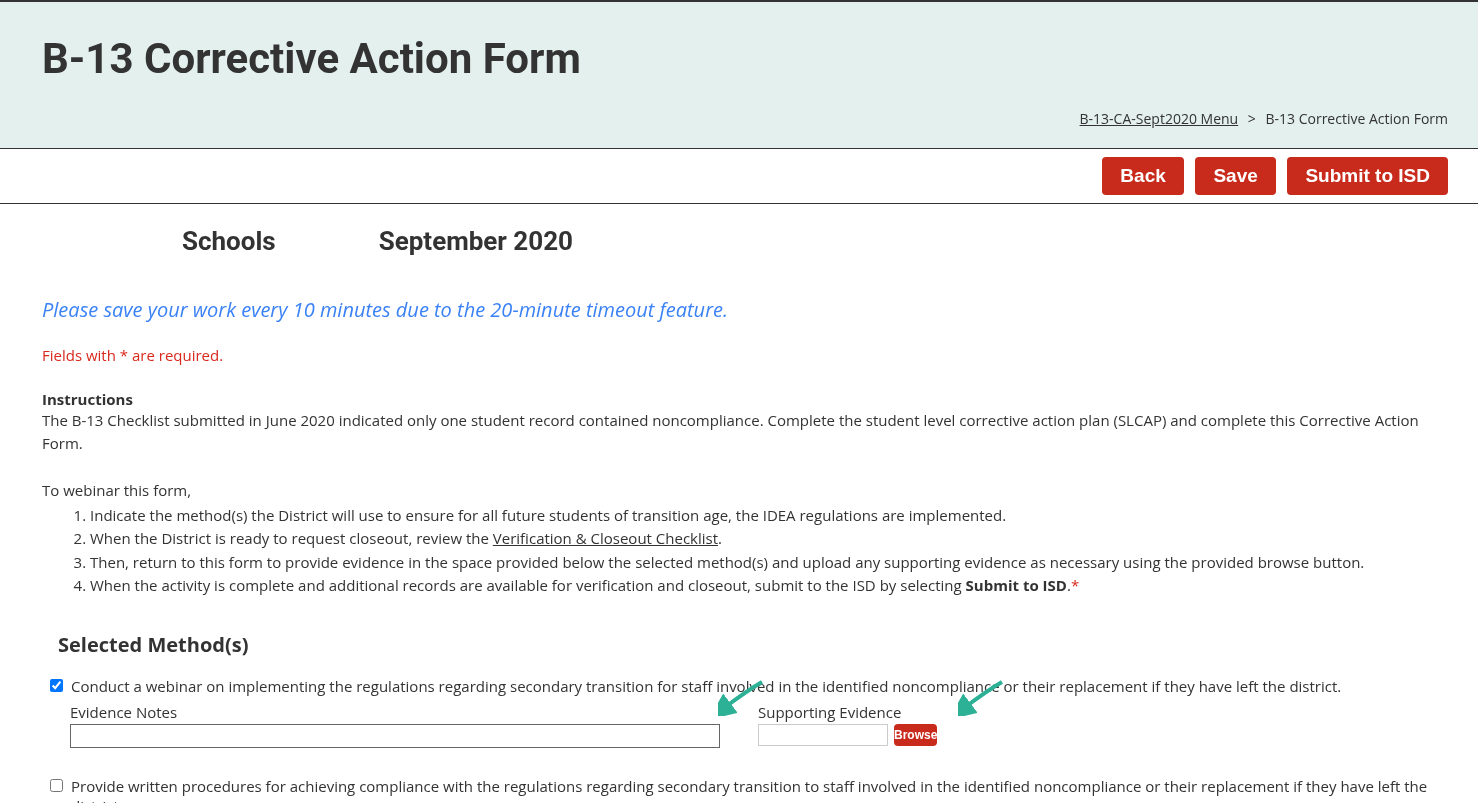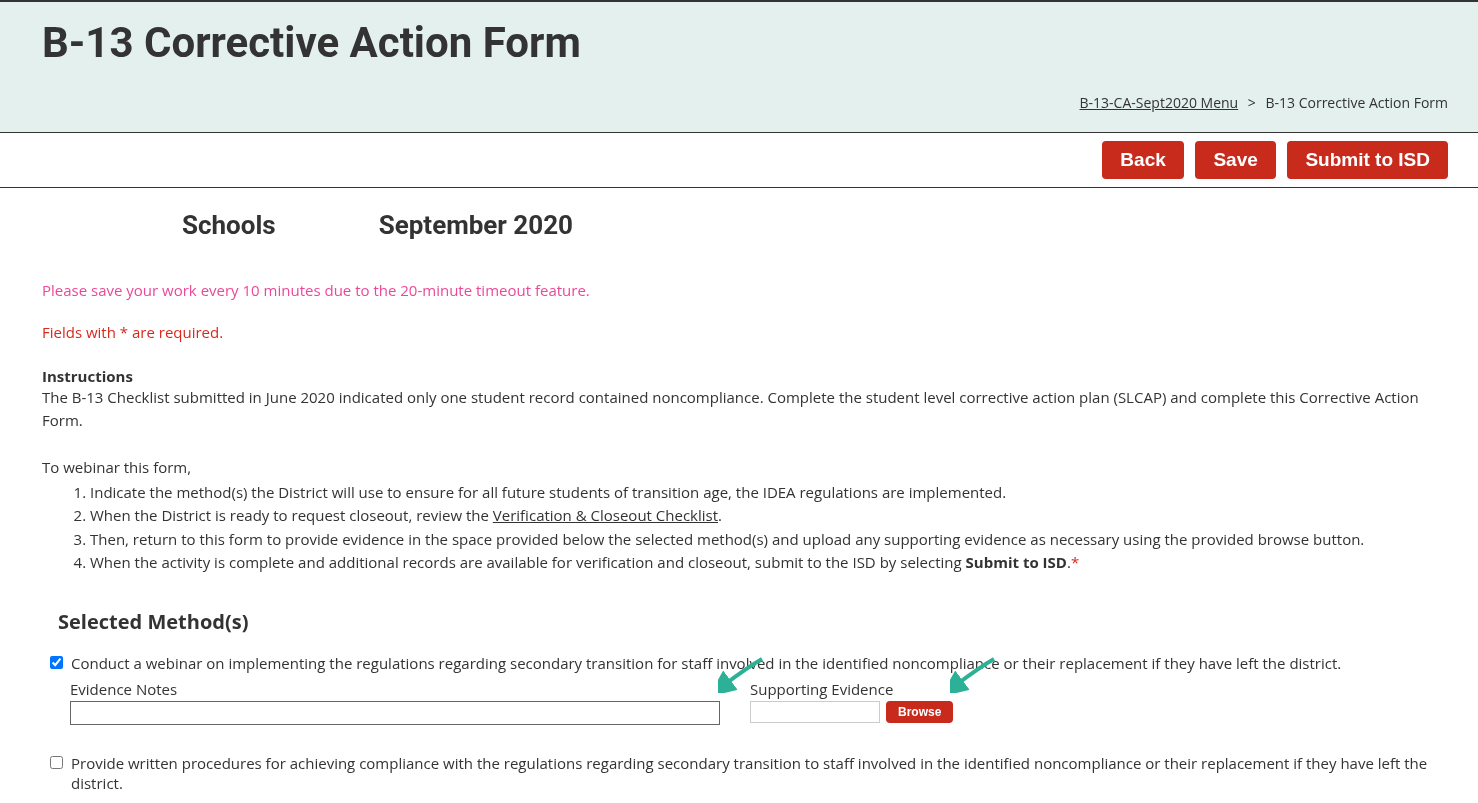"B-13 Corrective Action Form" .header-region { padding: 16px 30px 20px 42px -> 32px 30px 20px 42px }
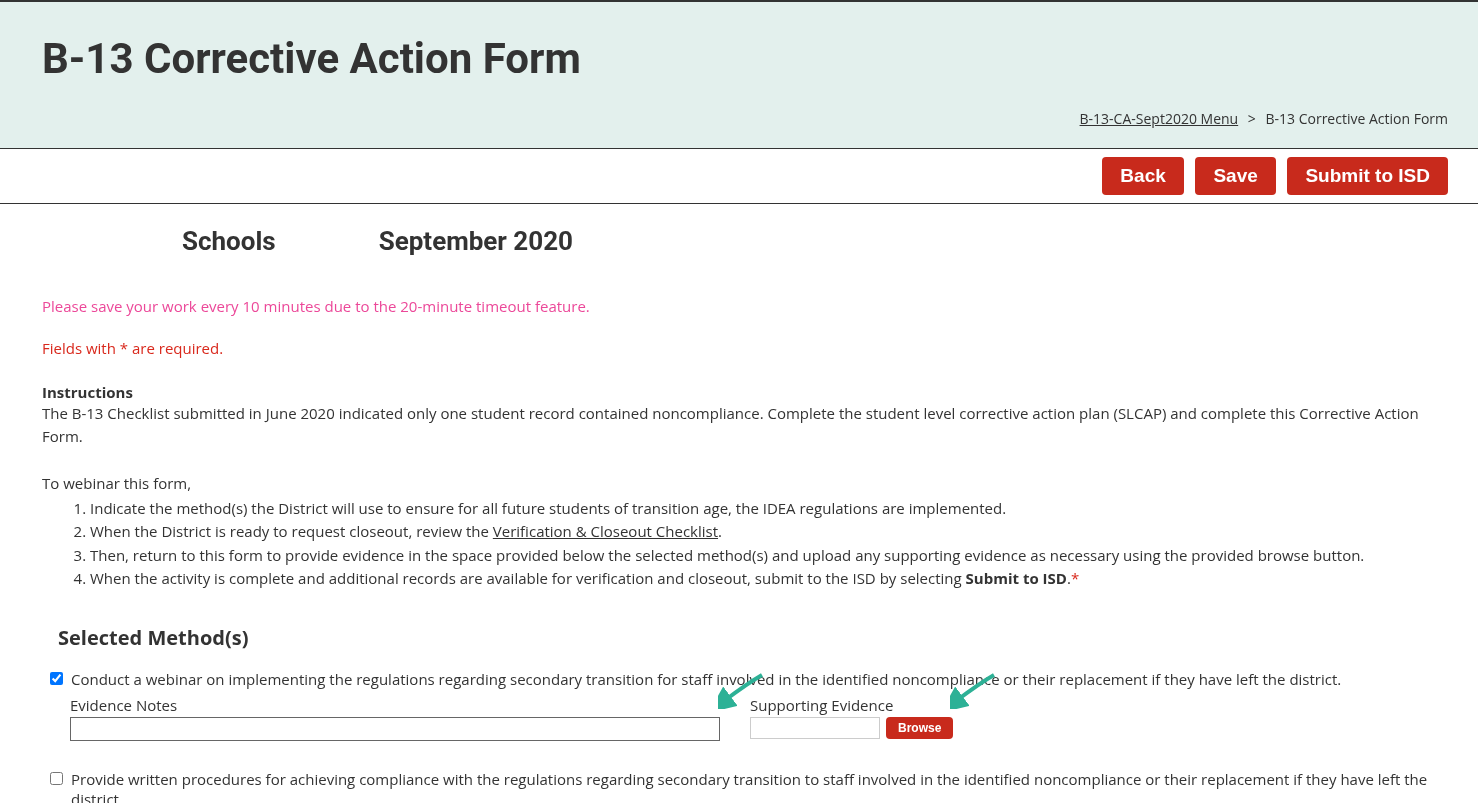"Please save your work every" .save-notice { color: #ec4899 -> #3b82f6; font-size: 15px -> 20px; font-style: none -> italic }
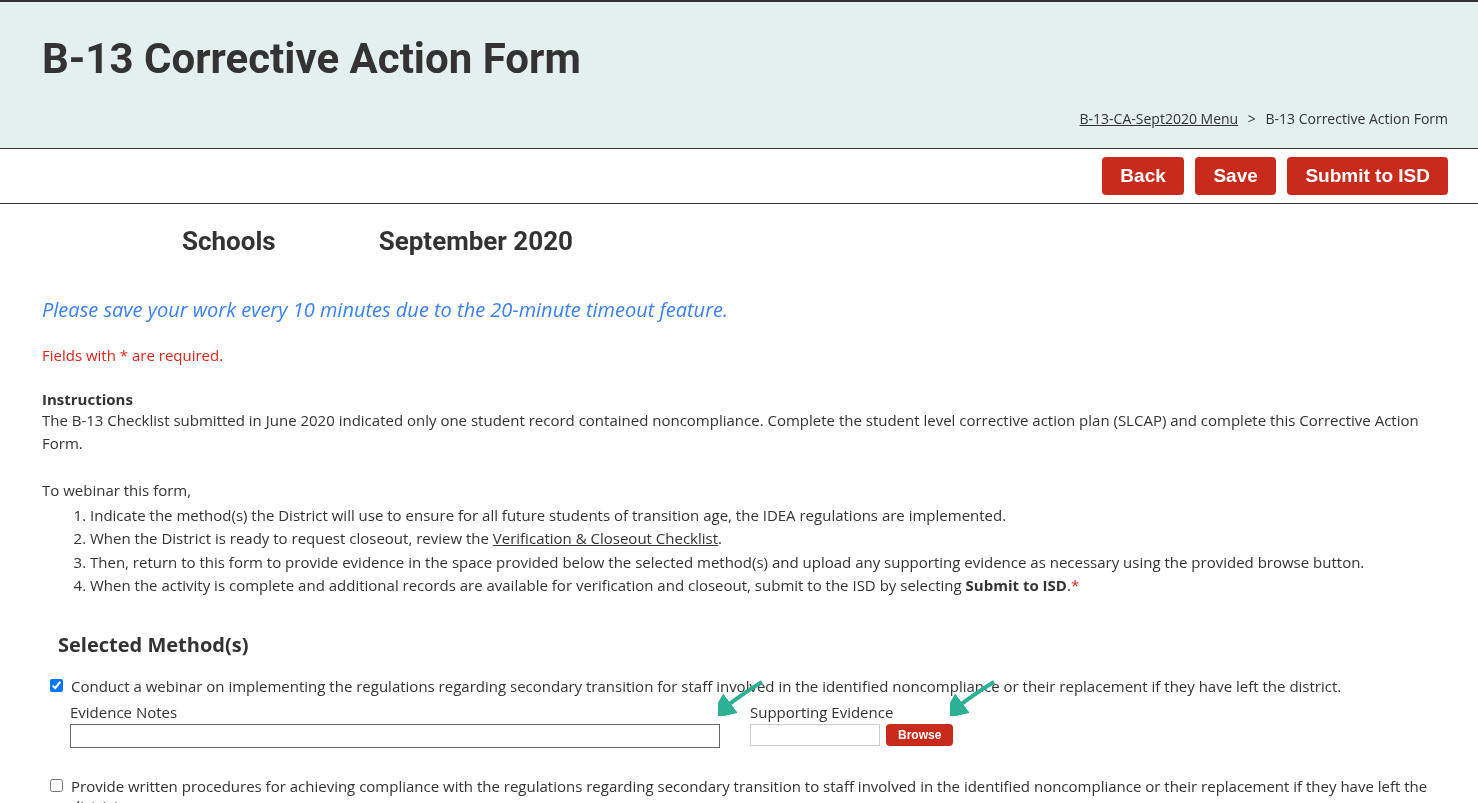"Evidence Notes" .evidence-wrap { gap: 30px -> 38px }
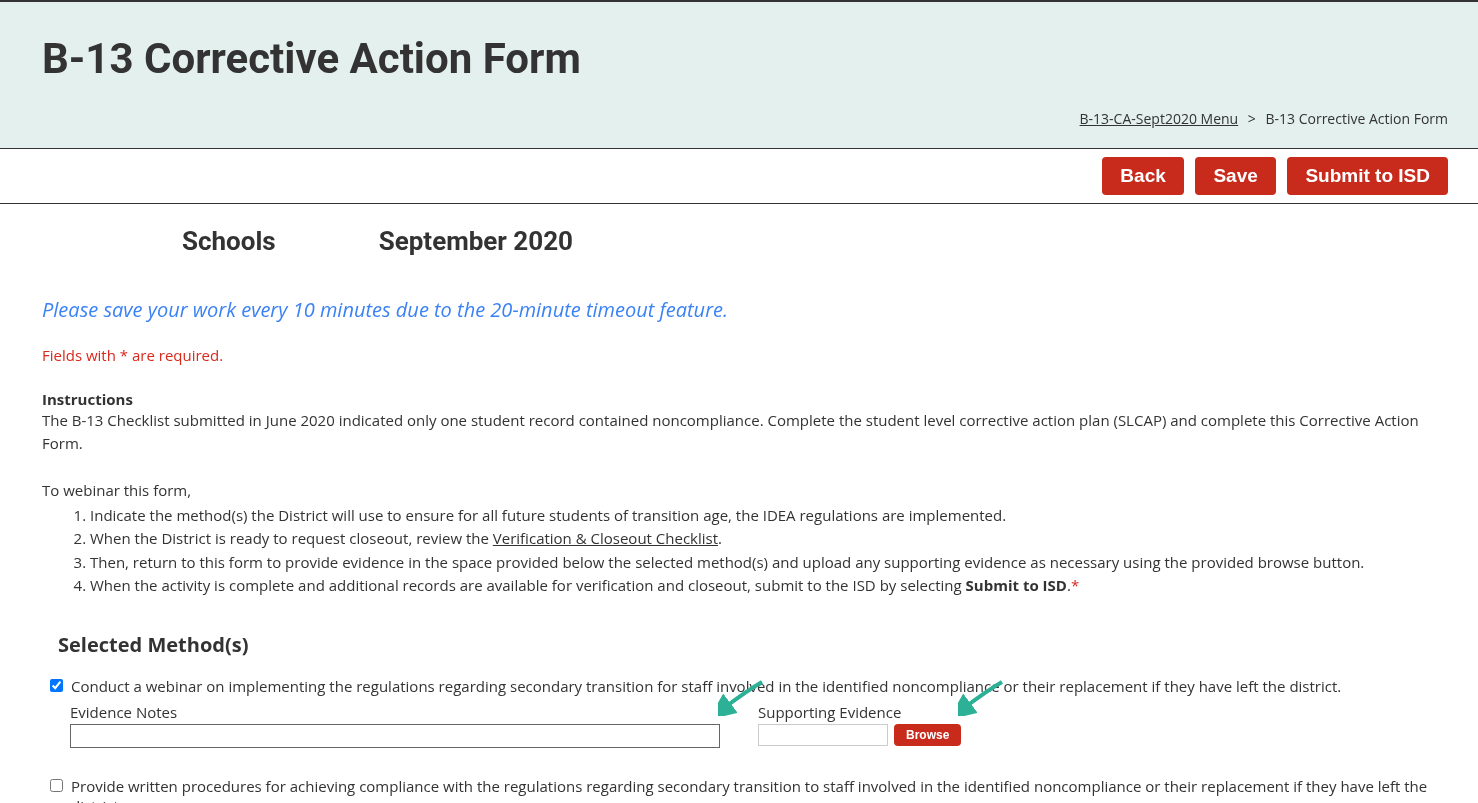"Browse" .btn.small { padding: 4px 12px -> 4px 0 }
